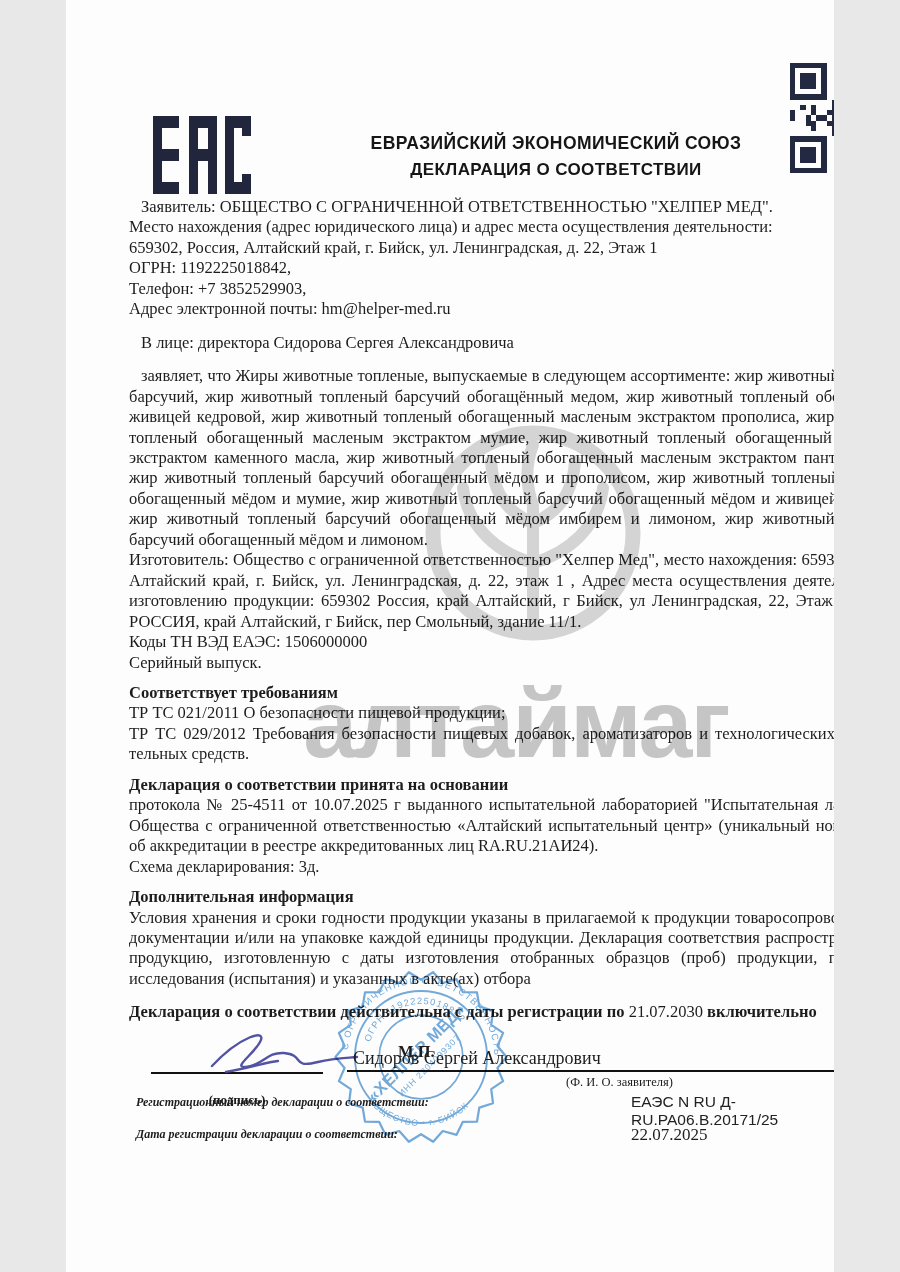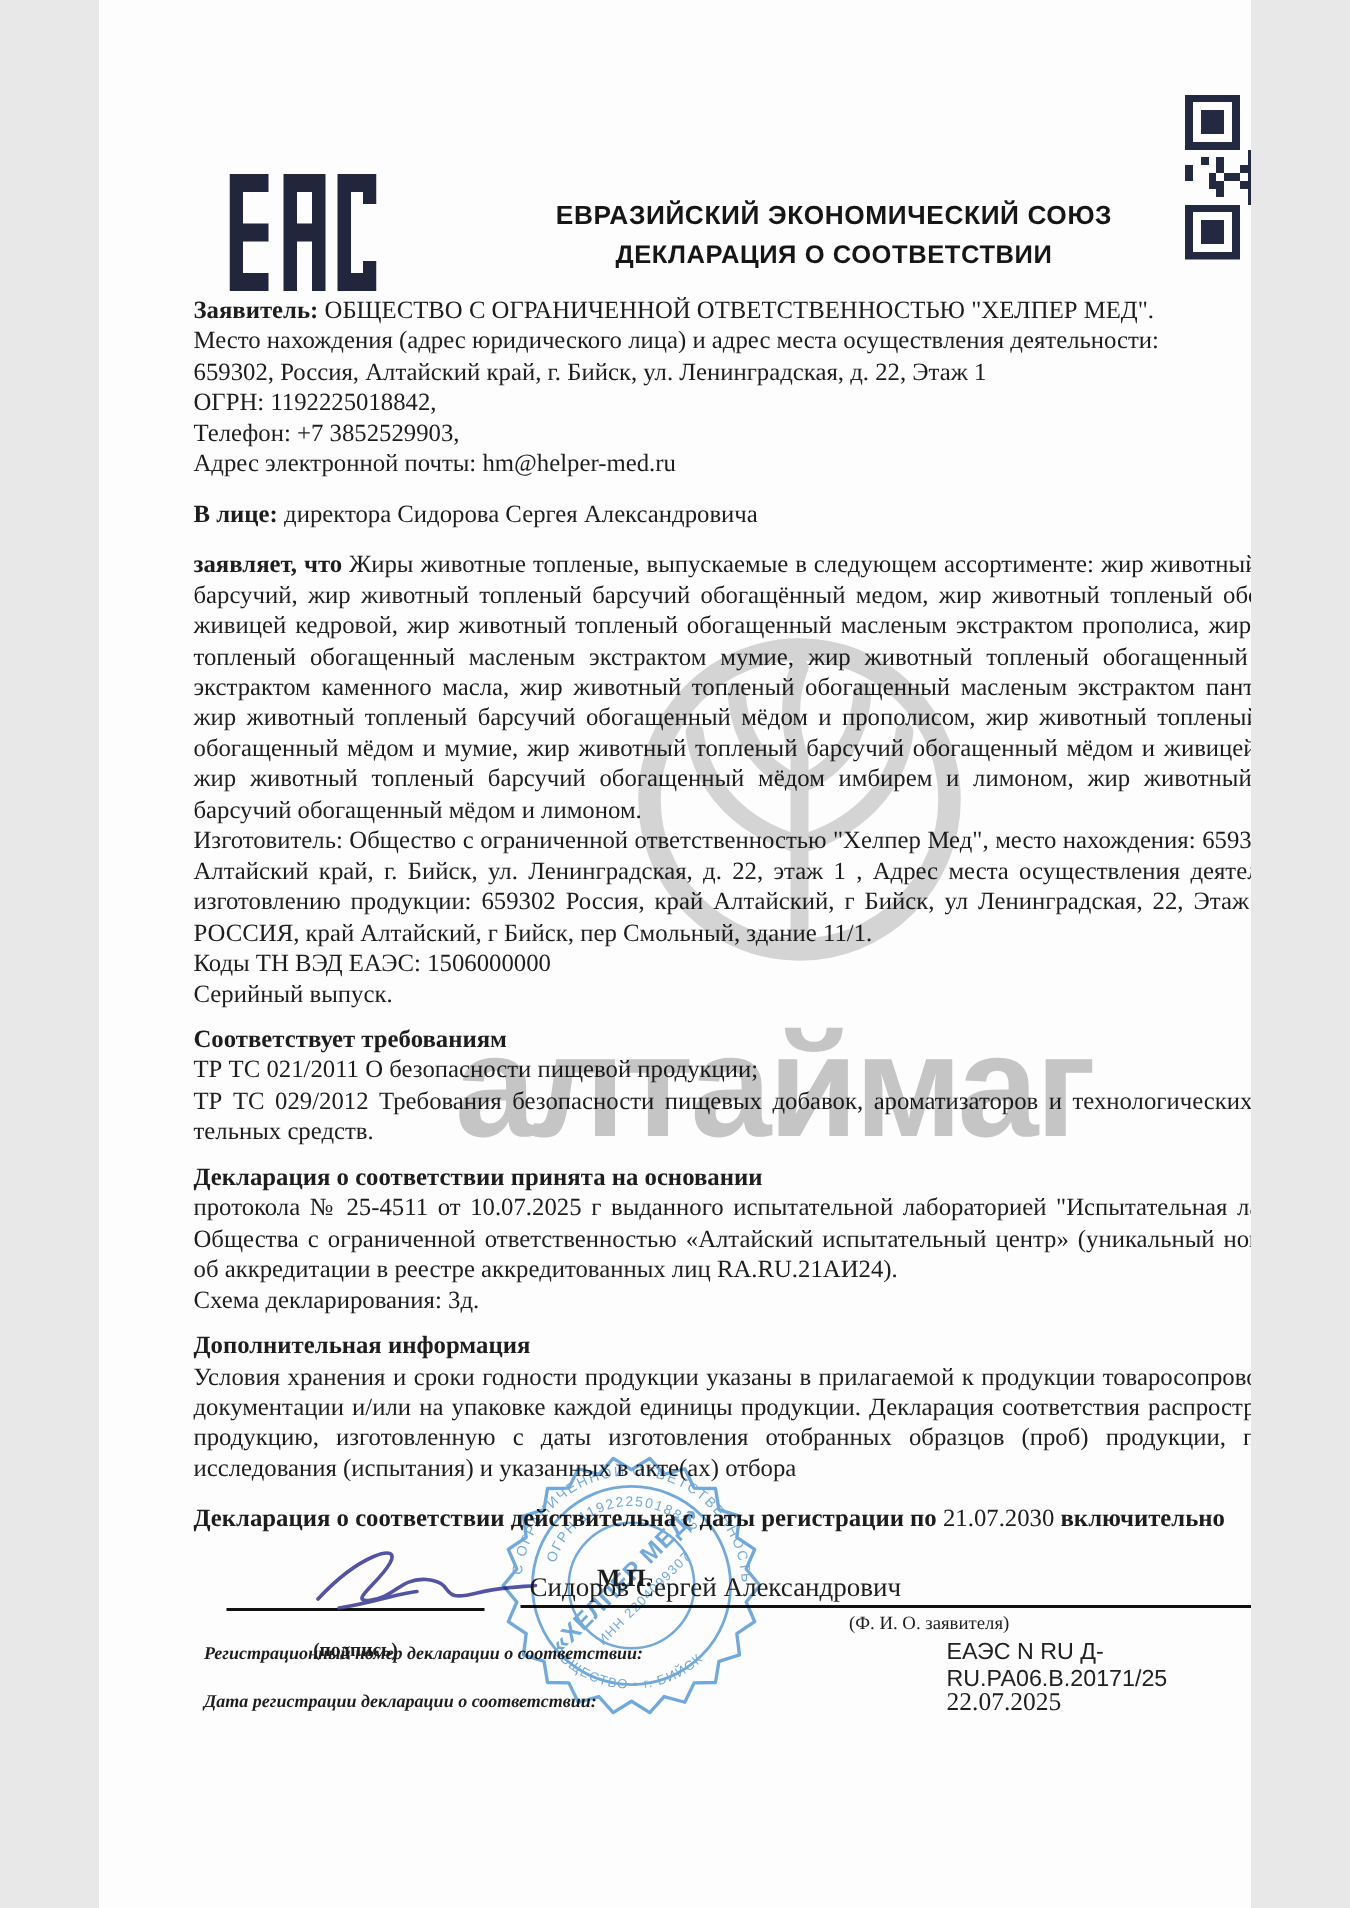"Заявитель:" b.lbl { font-weight: bold -> normal; margin-left: none -> 12px }
